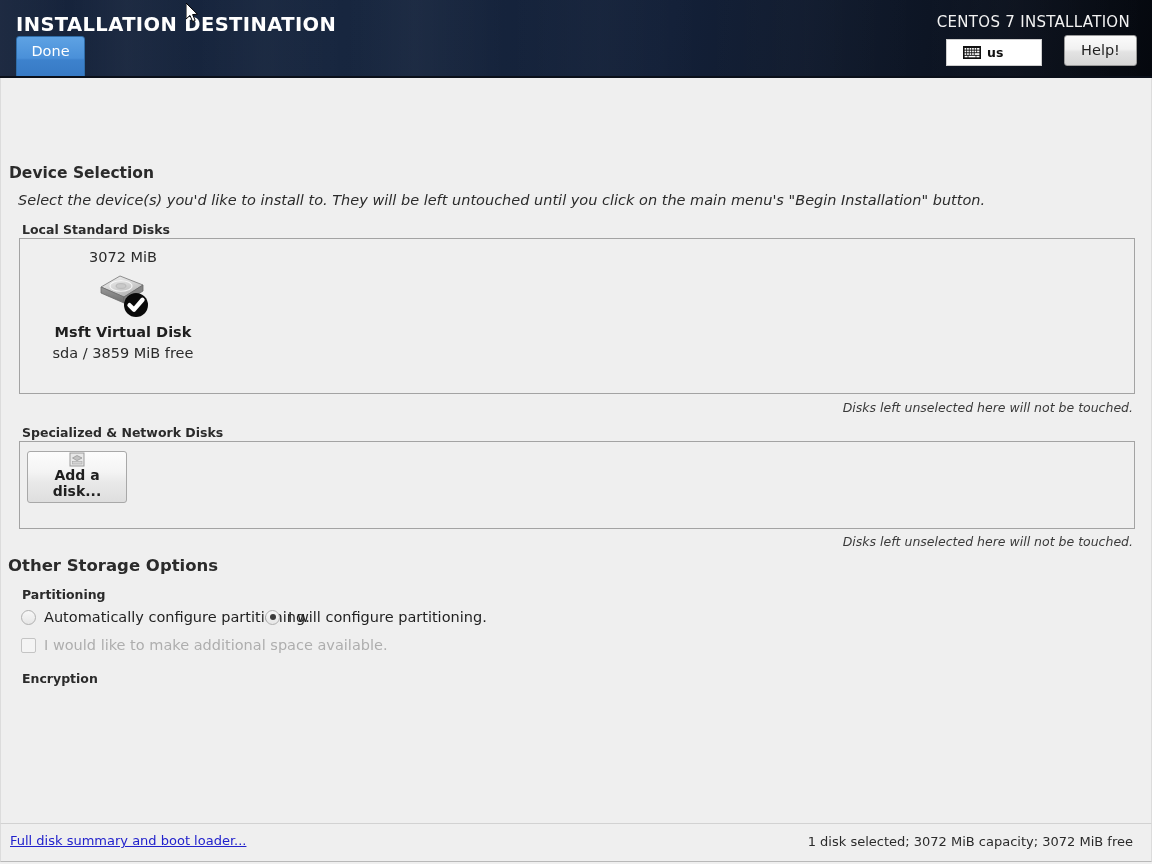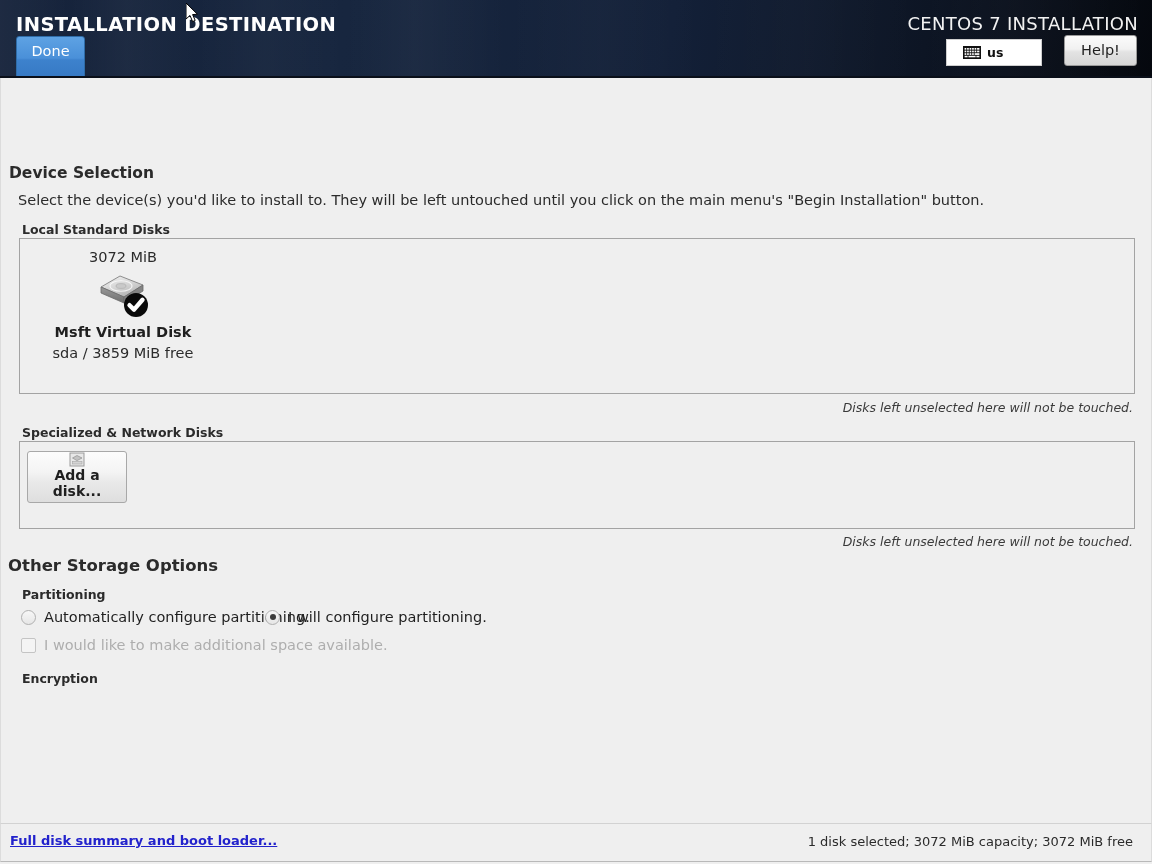"CENTOS 7 INSTALLATION" .hdr-right-title { font-size: 18px -> 15px; right: 14px -> 22px }
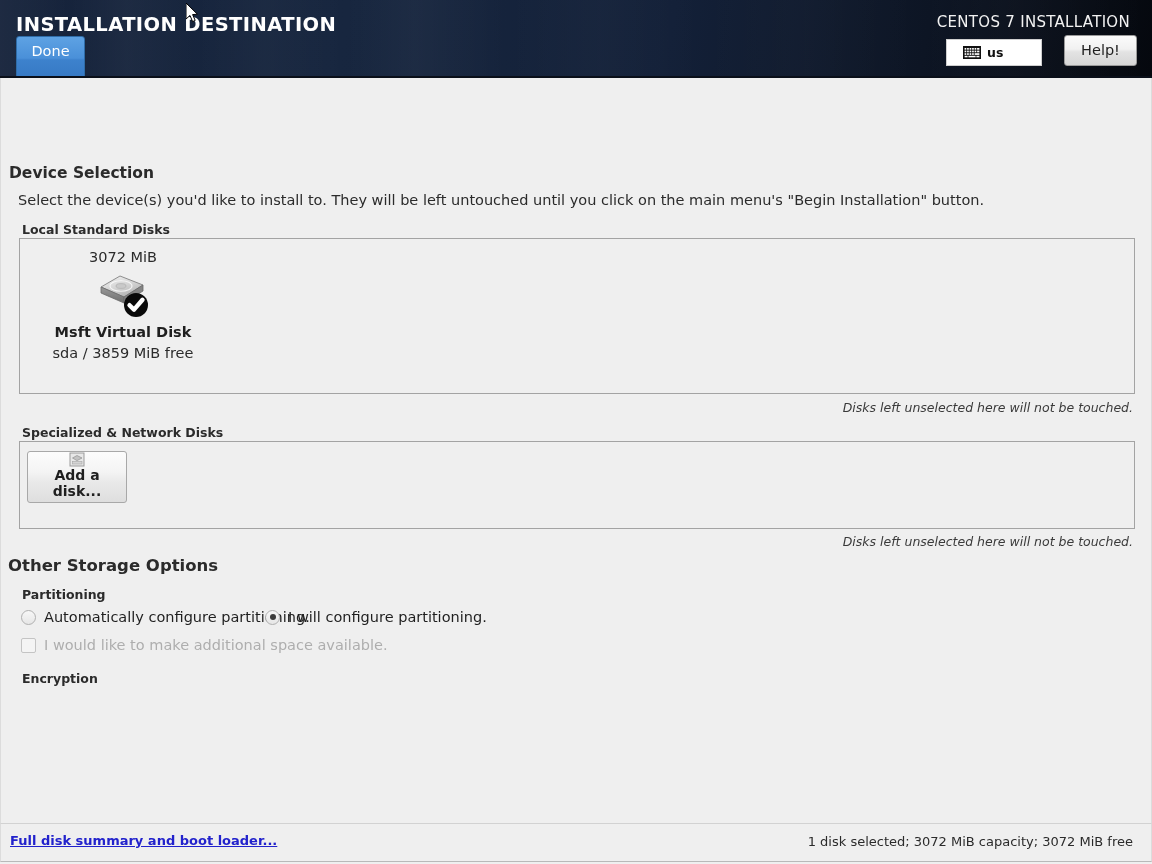"Select the device(s) you'd like" .desc { font-style: none -> italic }
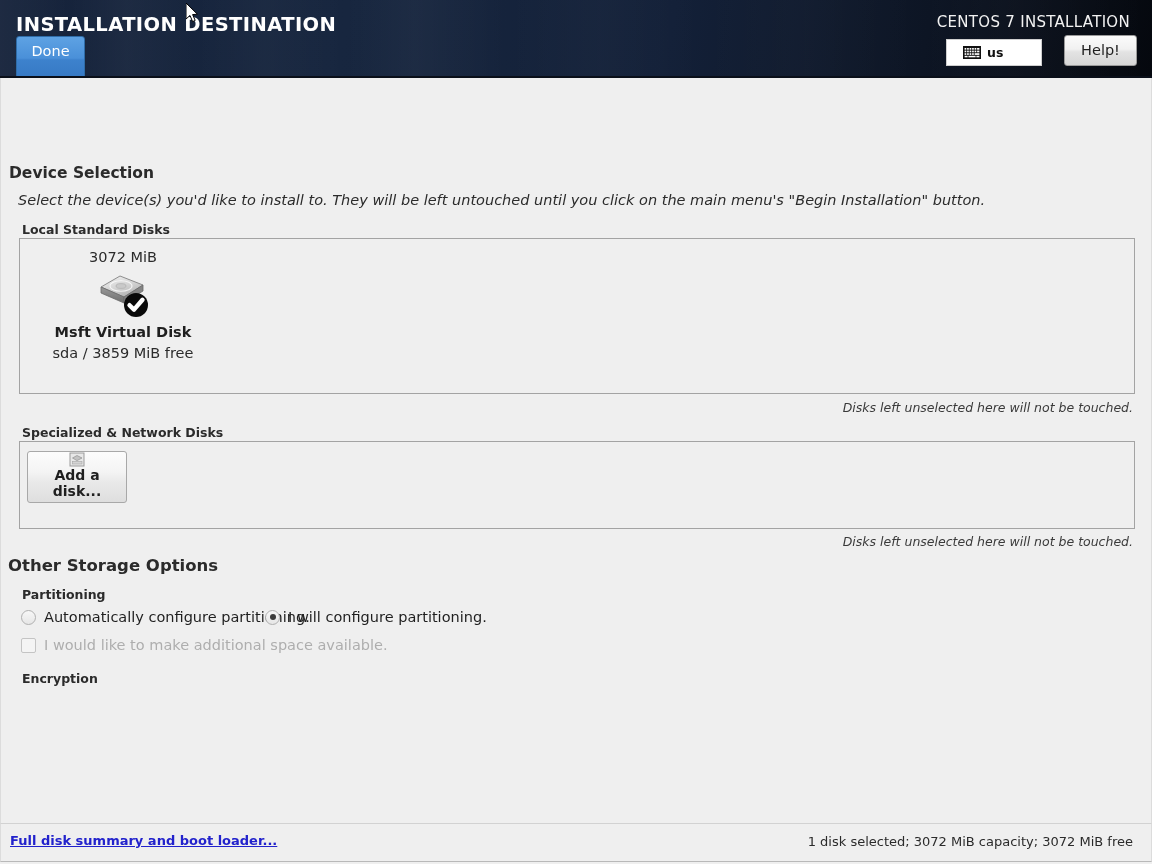"Full disk summary and boot" .footer-link { font-weight: bold -> none }
